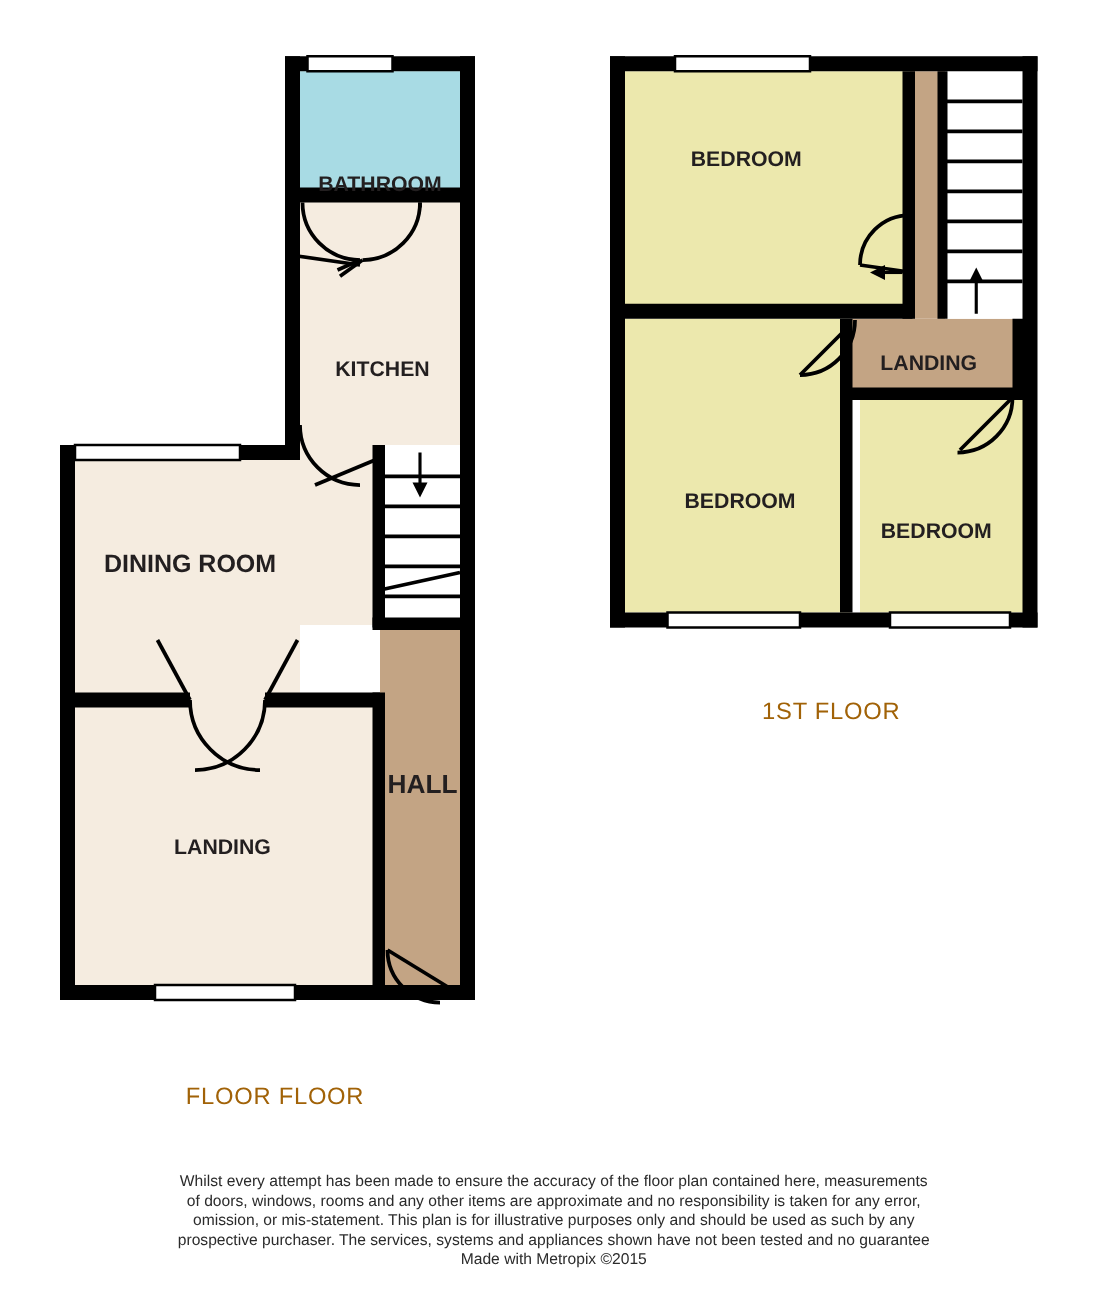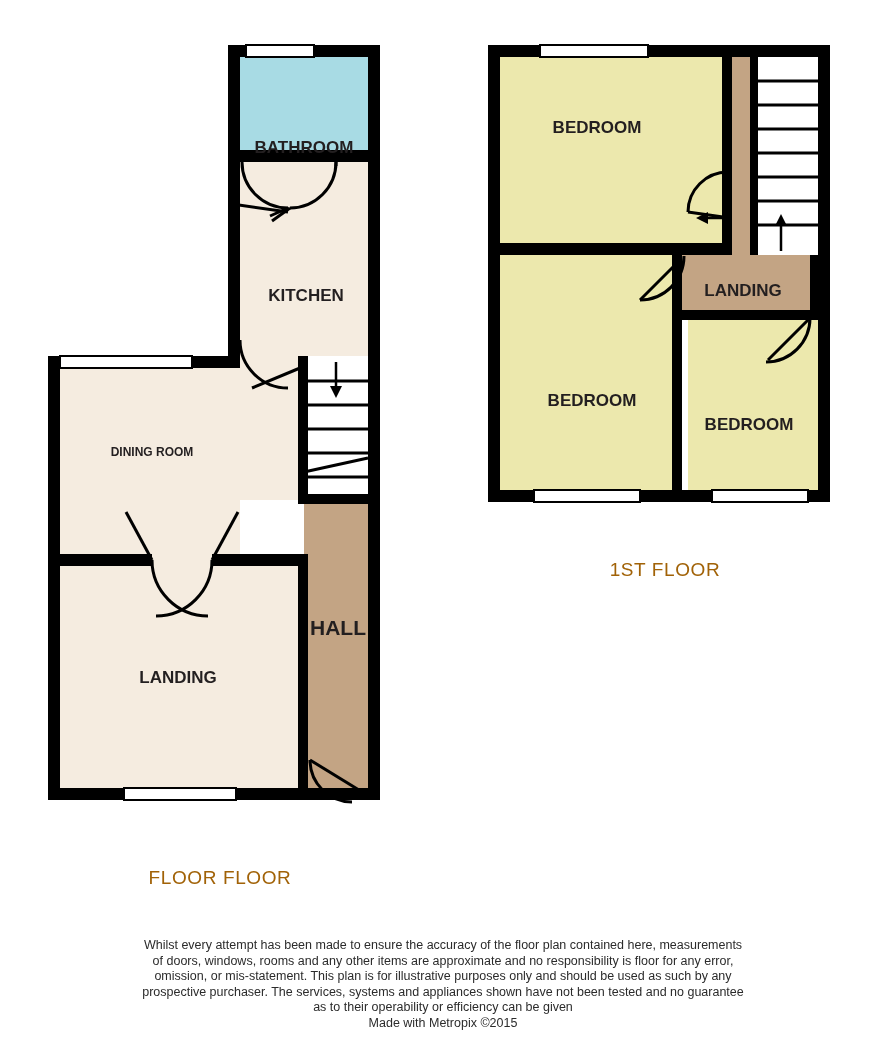"DINING ROOM" div.room-label { font-size: 12px -> 20px }
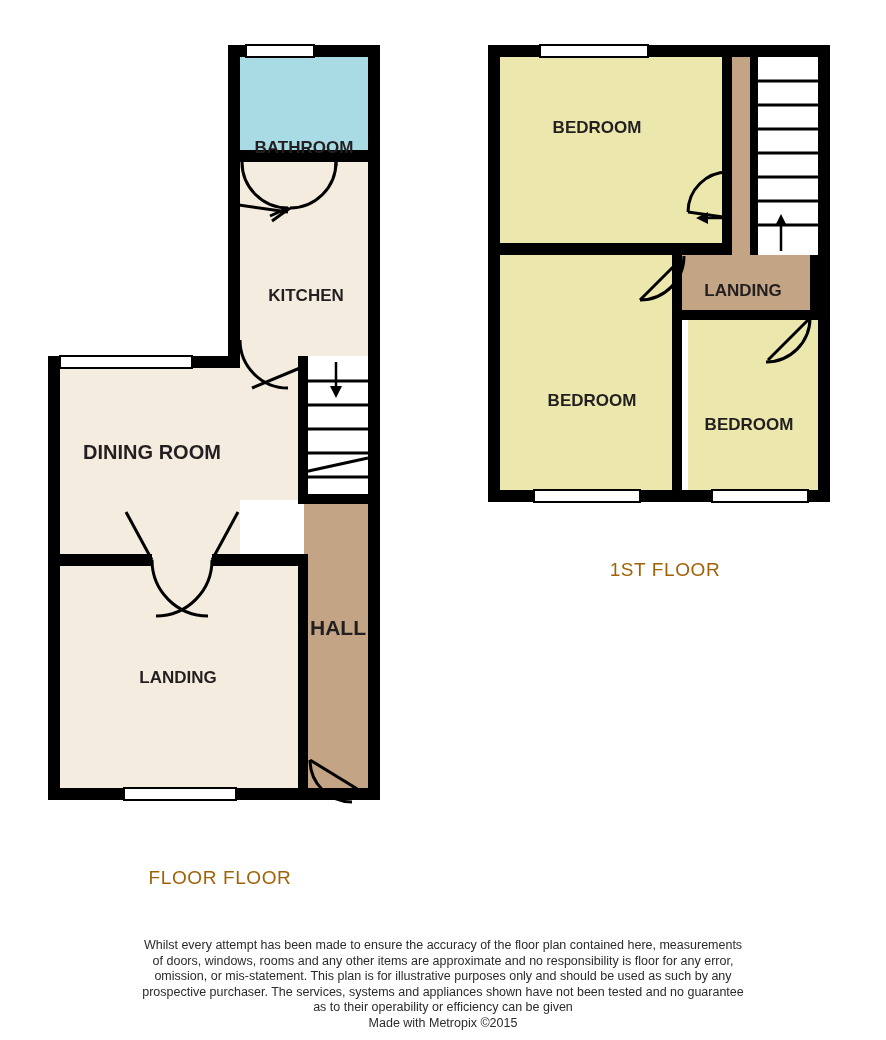"of doors, windows, rooms and" p { text: floor -> taken }
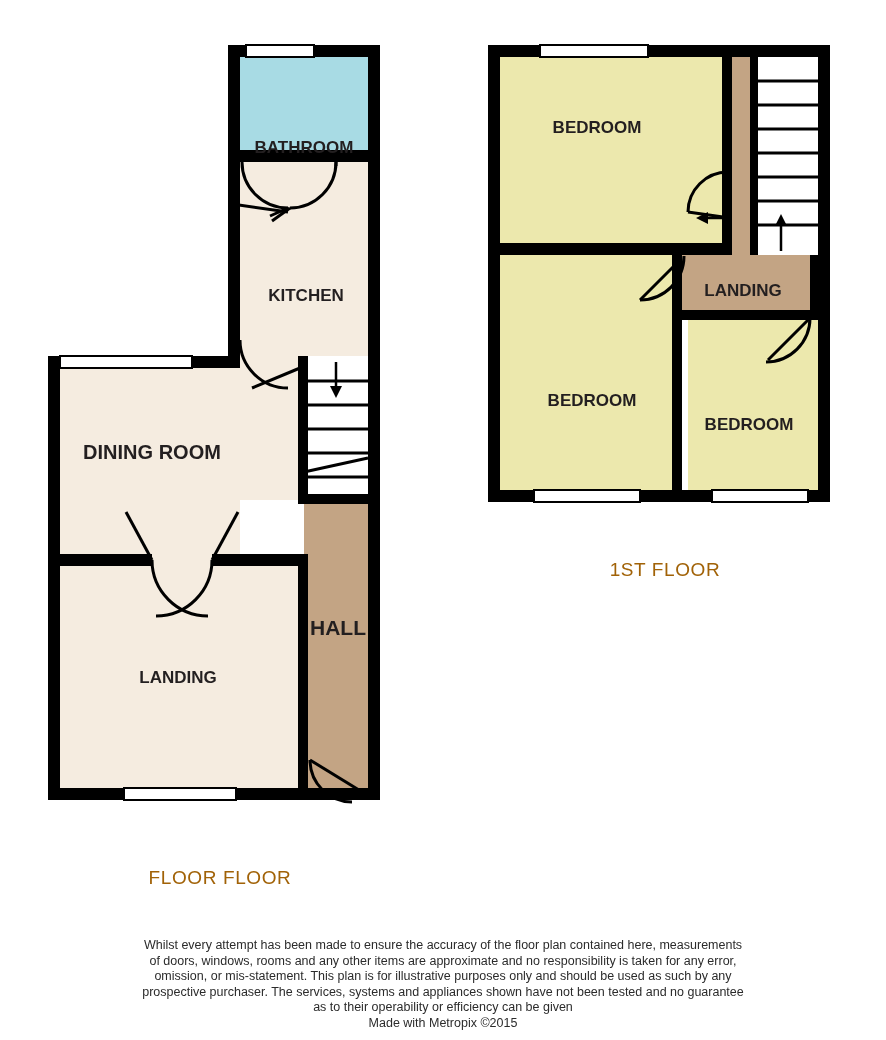"as to their operability or" p { html: <p>as to their operability or efficiency can be given</p> -> none }
